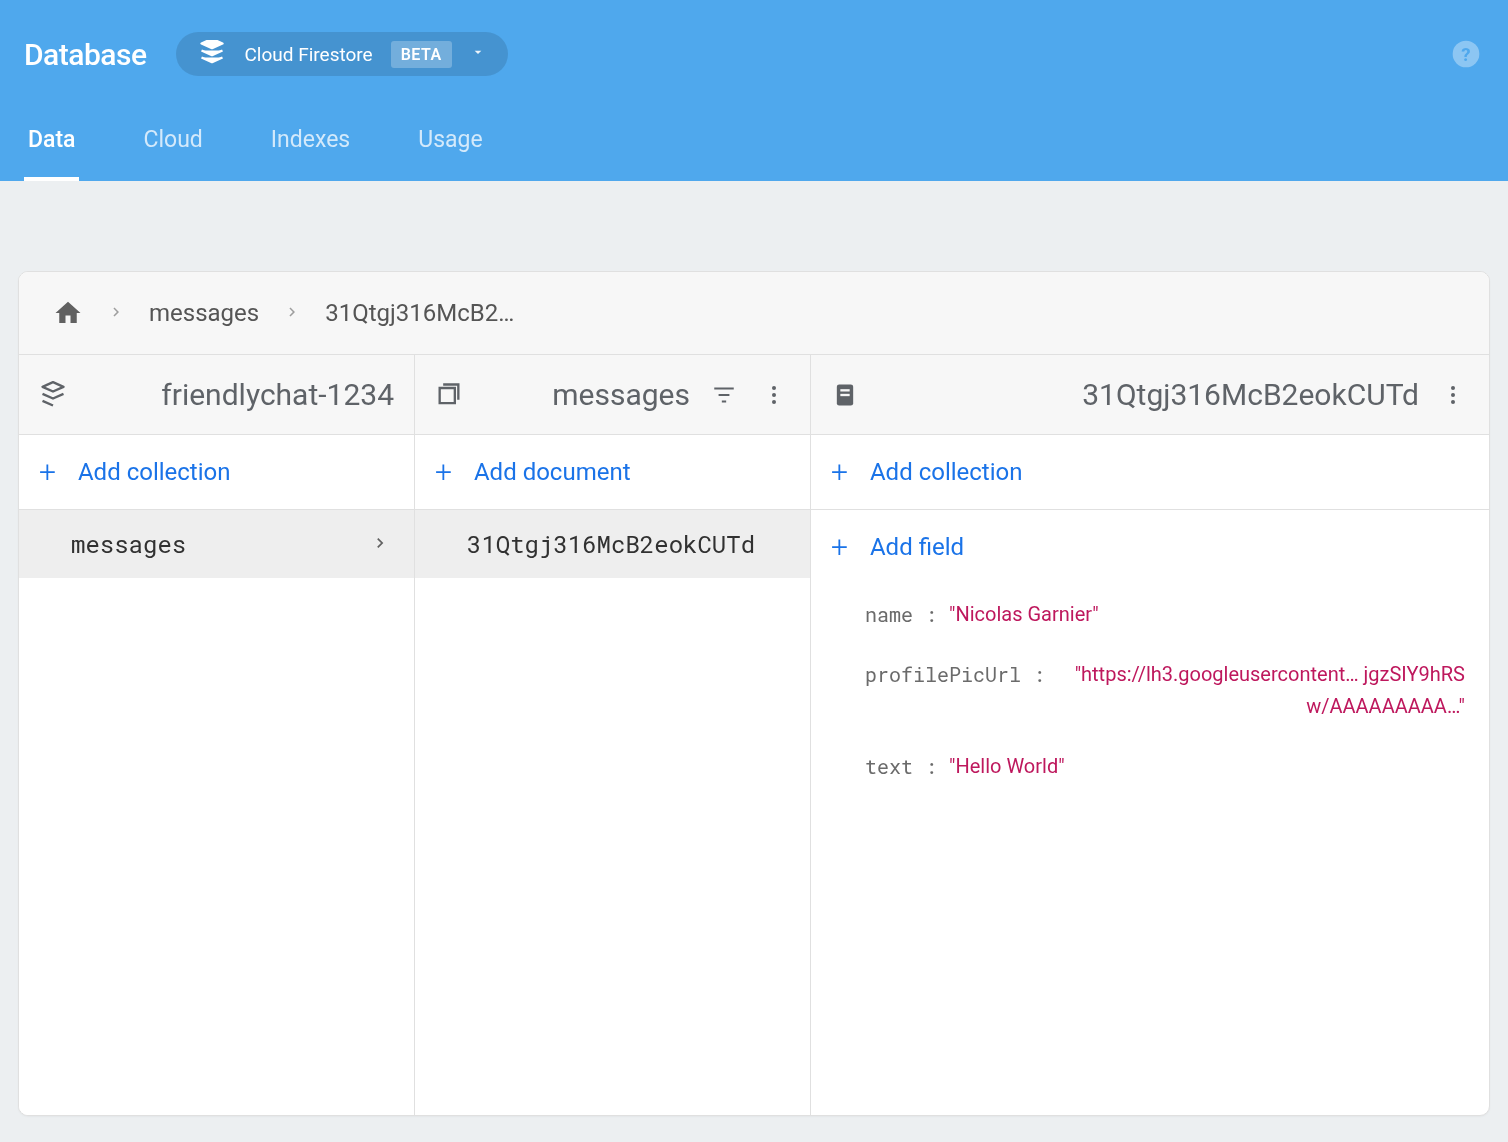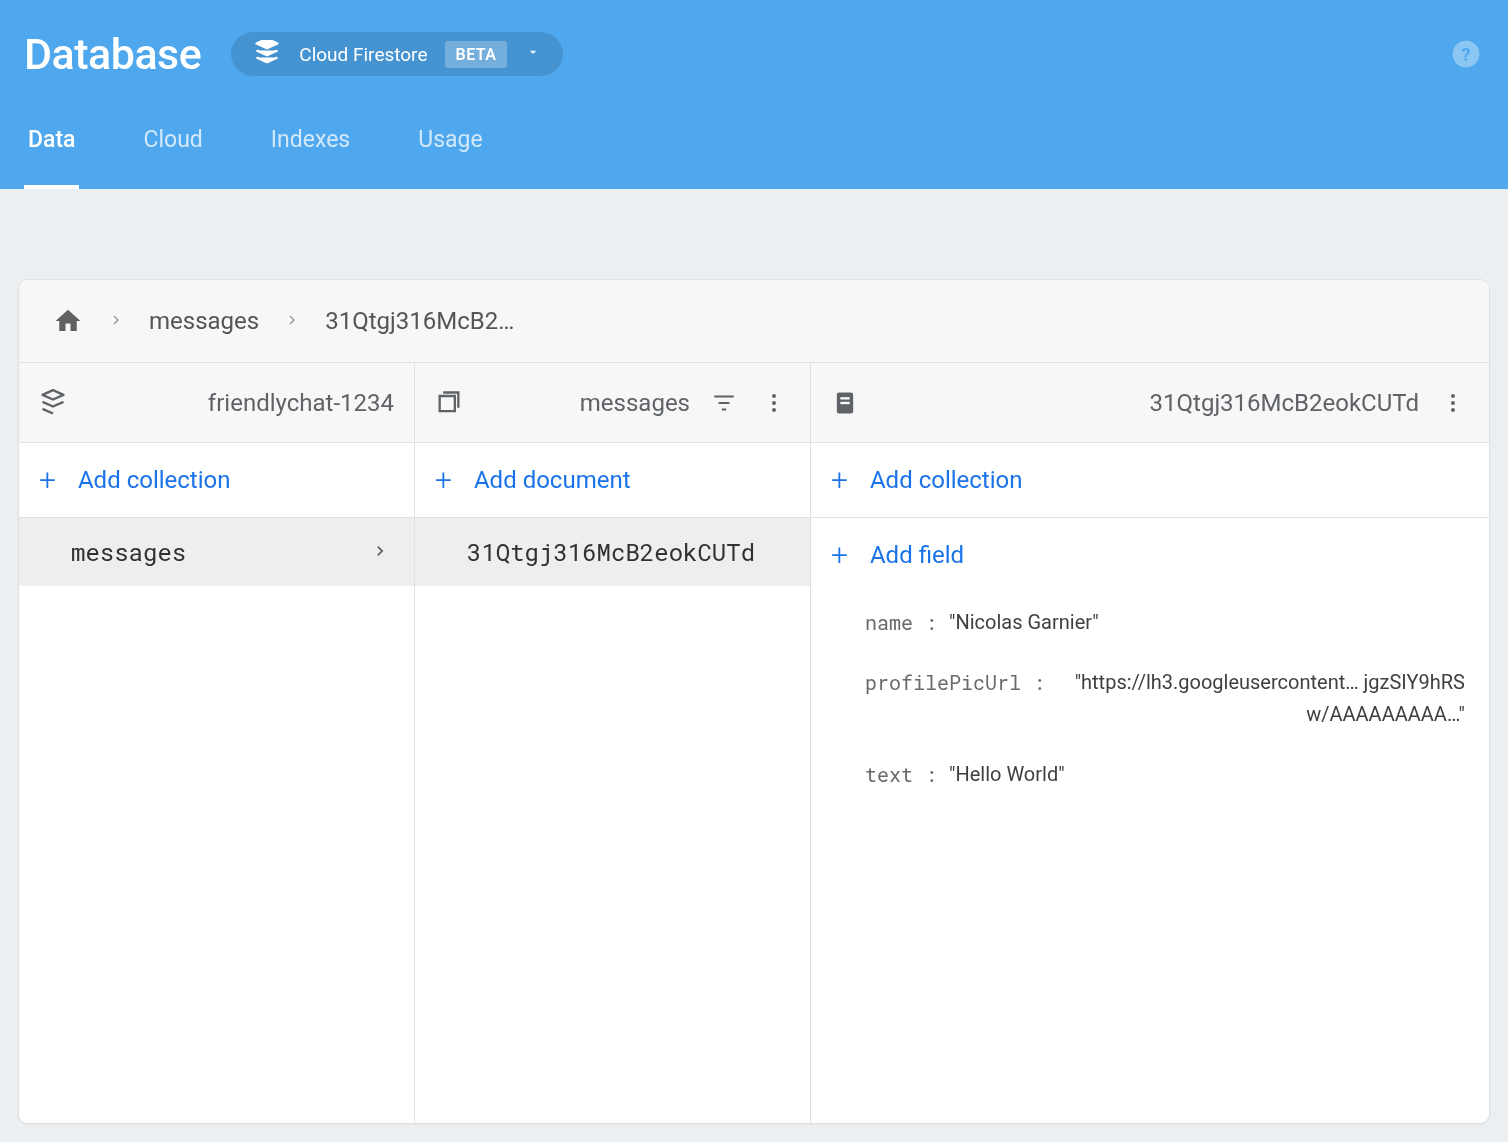"Database" .header-title { font-size: 43px -> 30px }
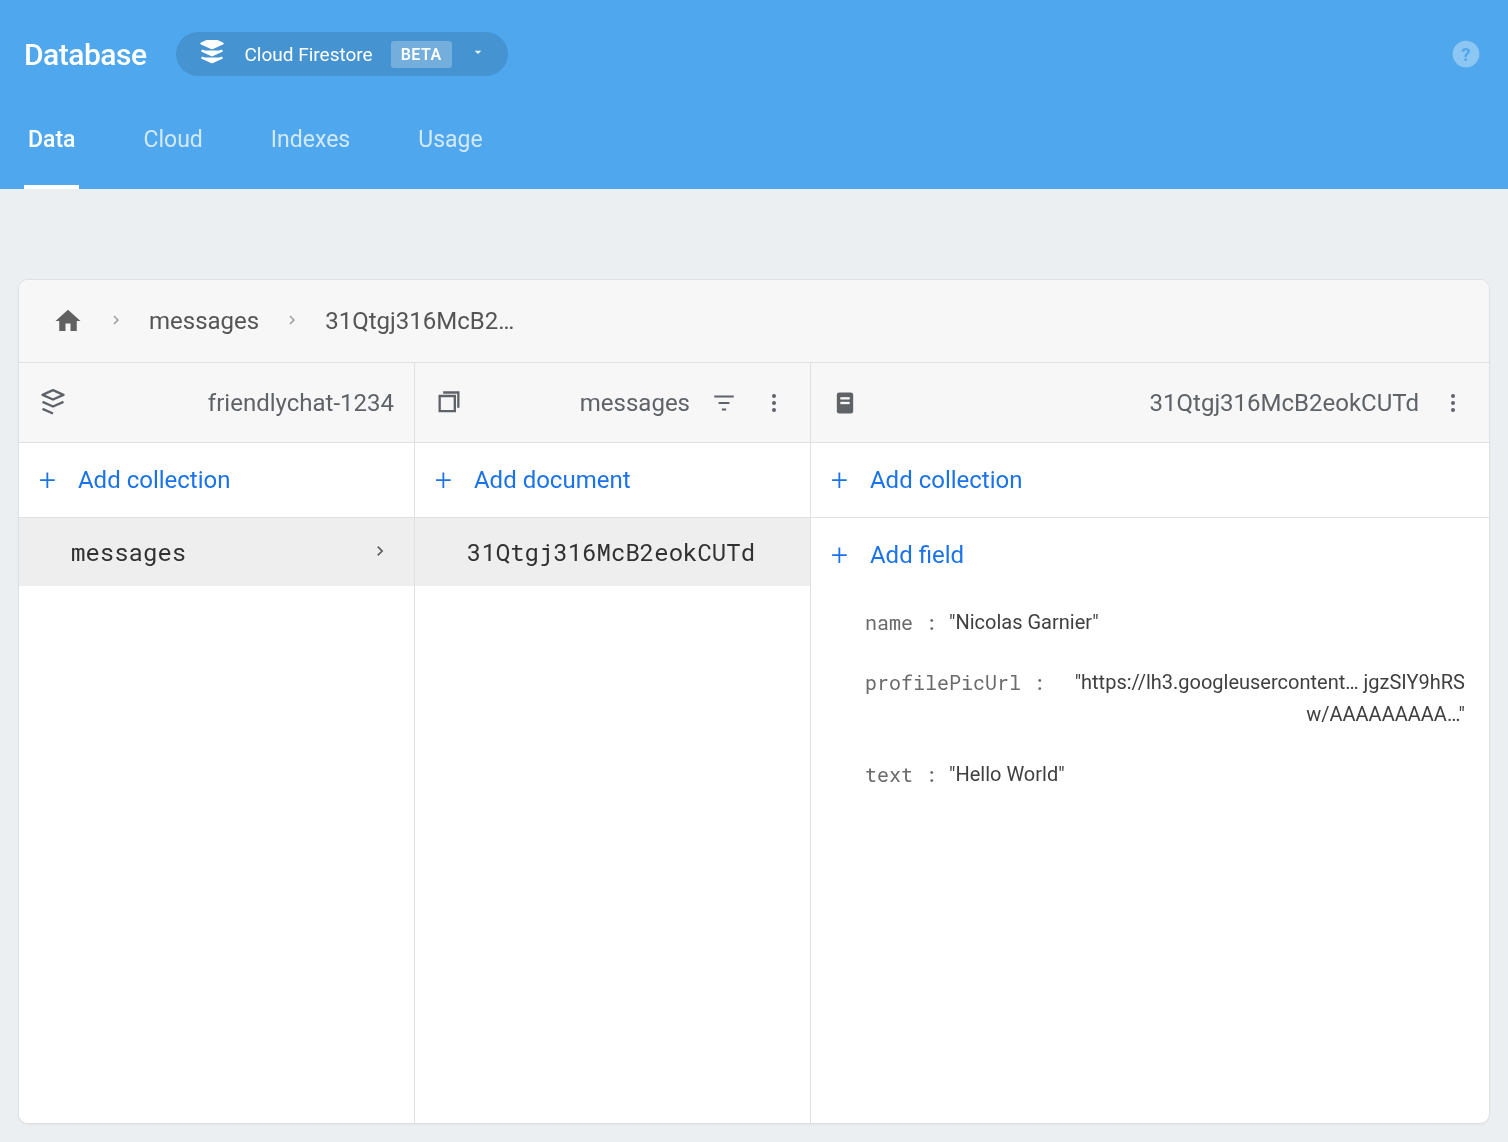"Data" .tab { padding: 0 4px 32px 4px -> 0 4px 24px 4px }
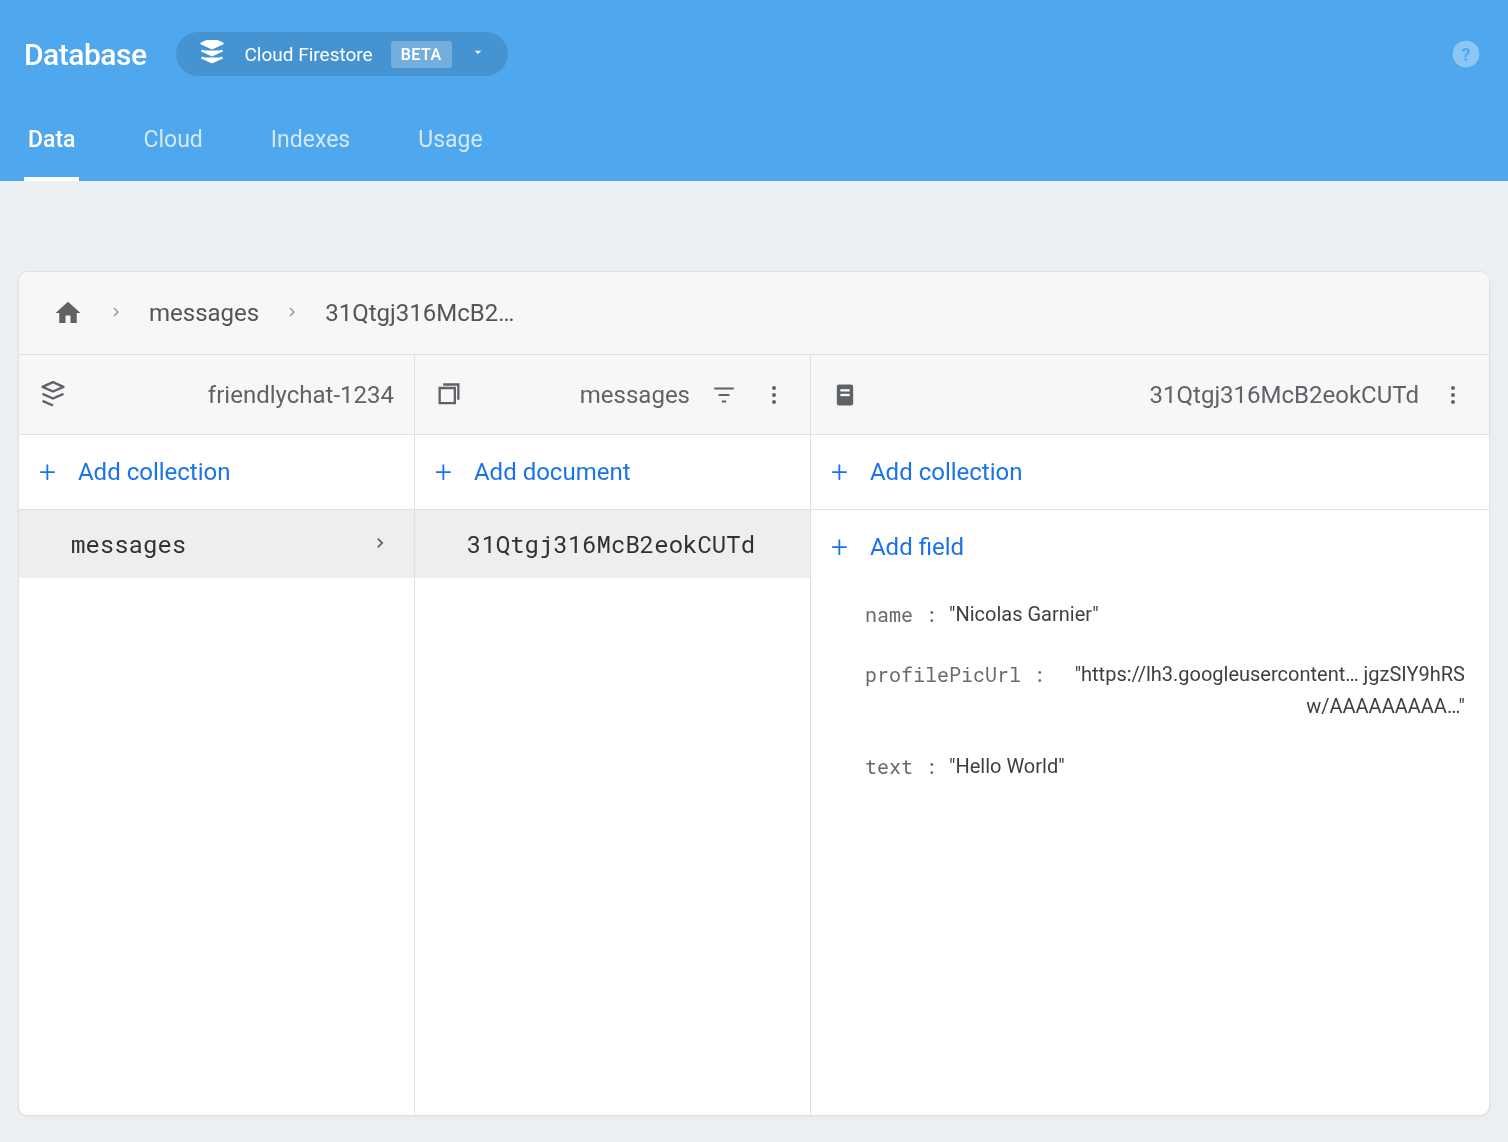"friendlychat-1234" .col-header { font-size: 24px -> 30px }
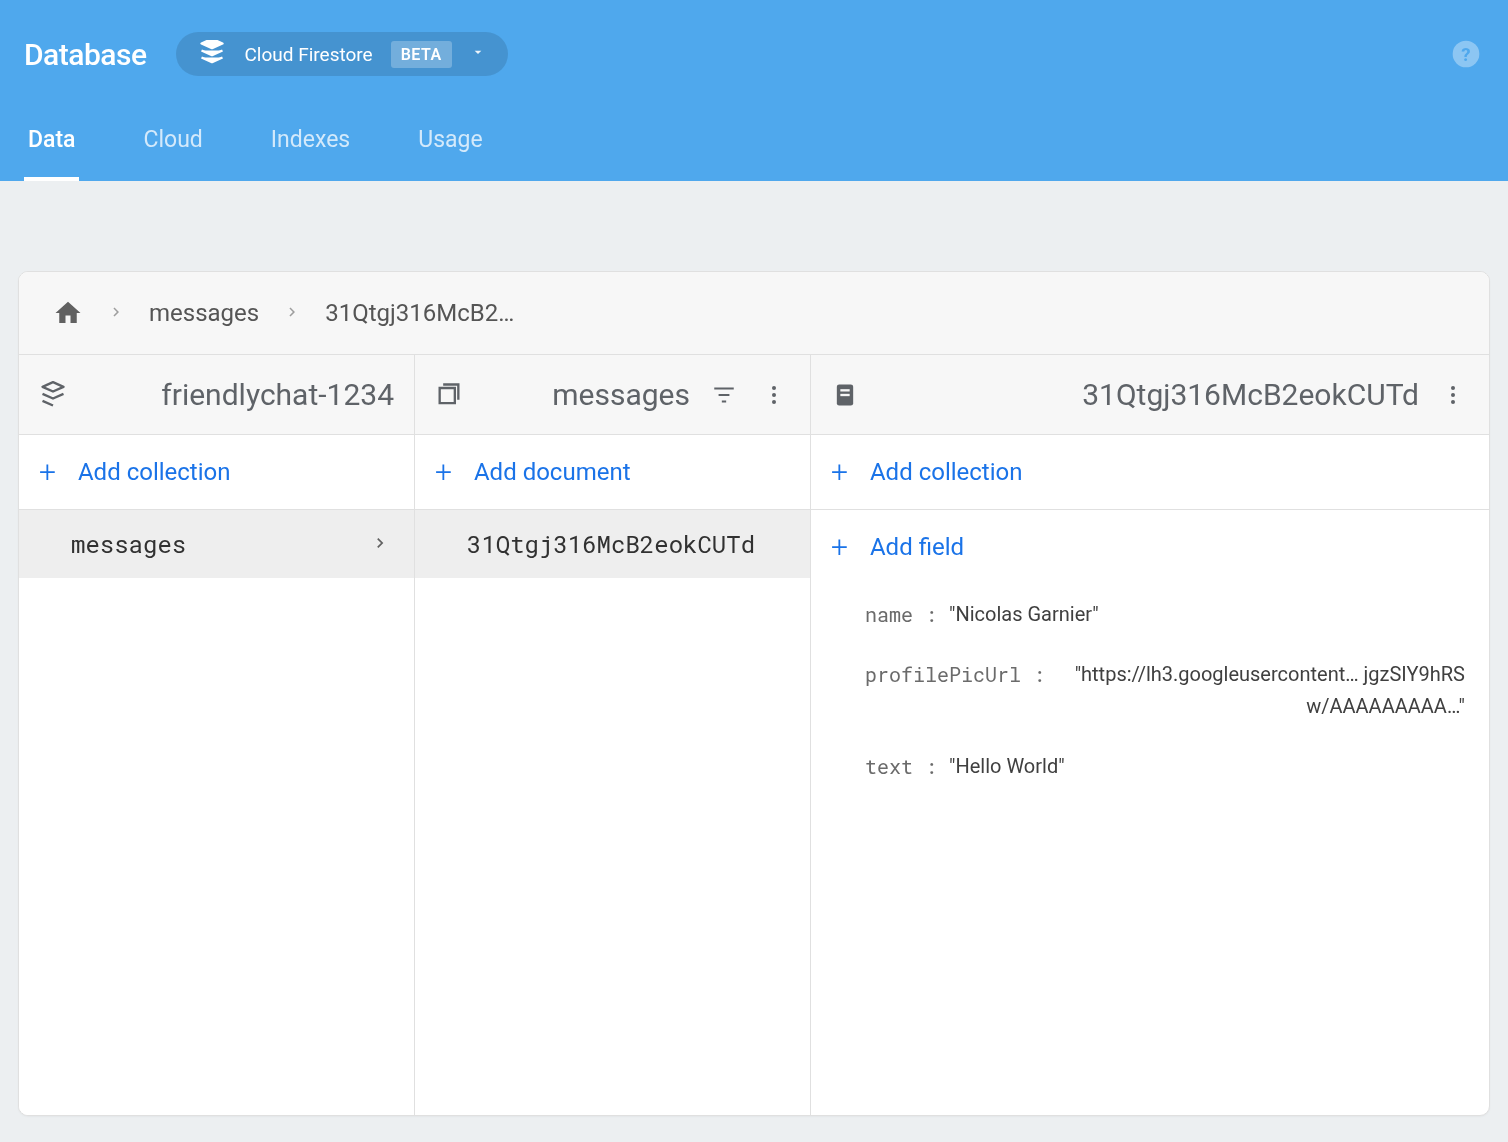"Nicolas Garnier" .field-val { color: #404040 -> #be185d }
